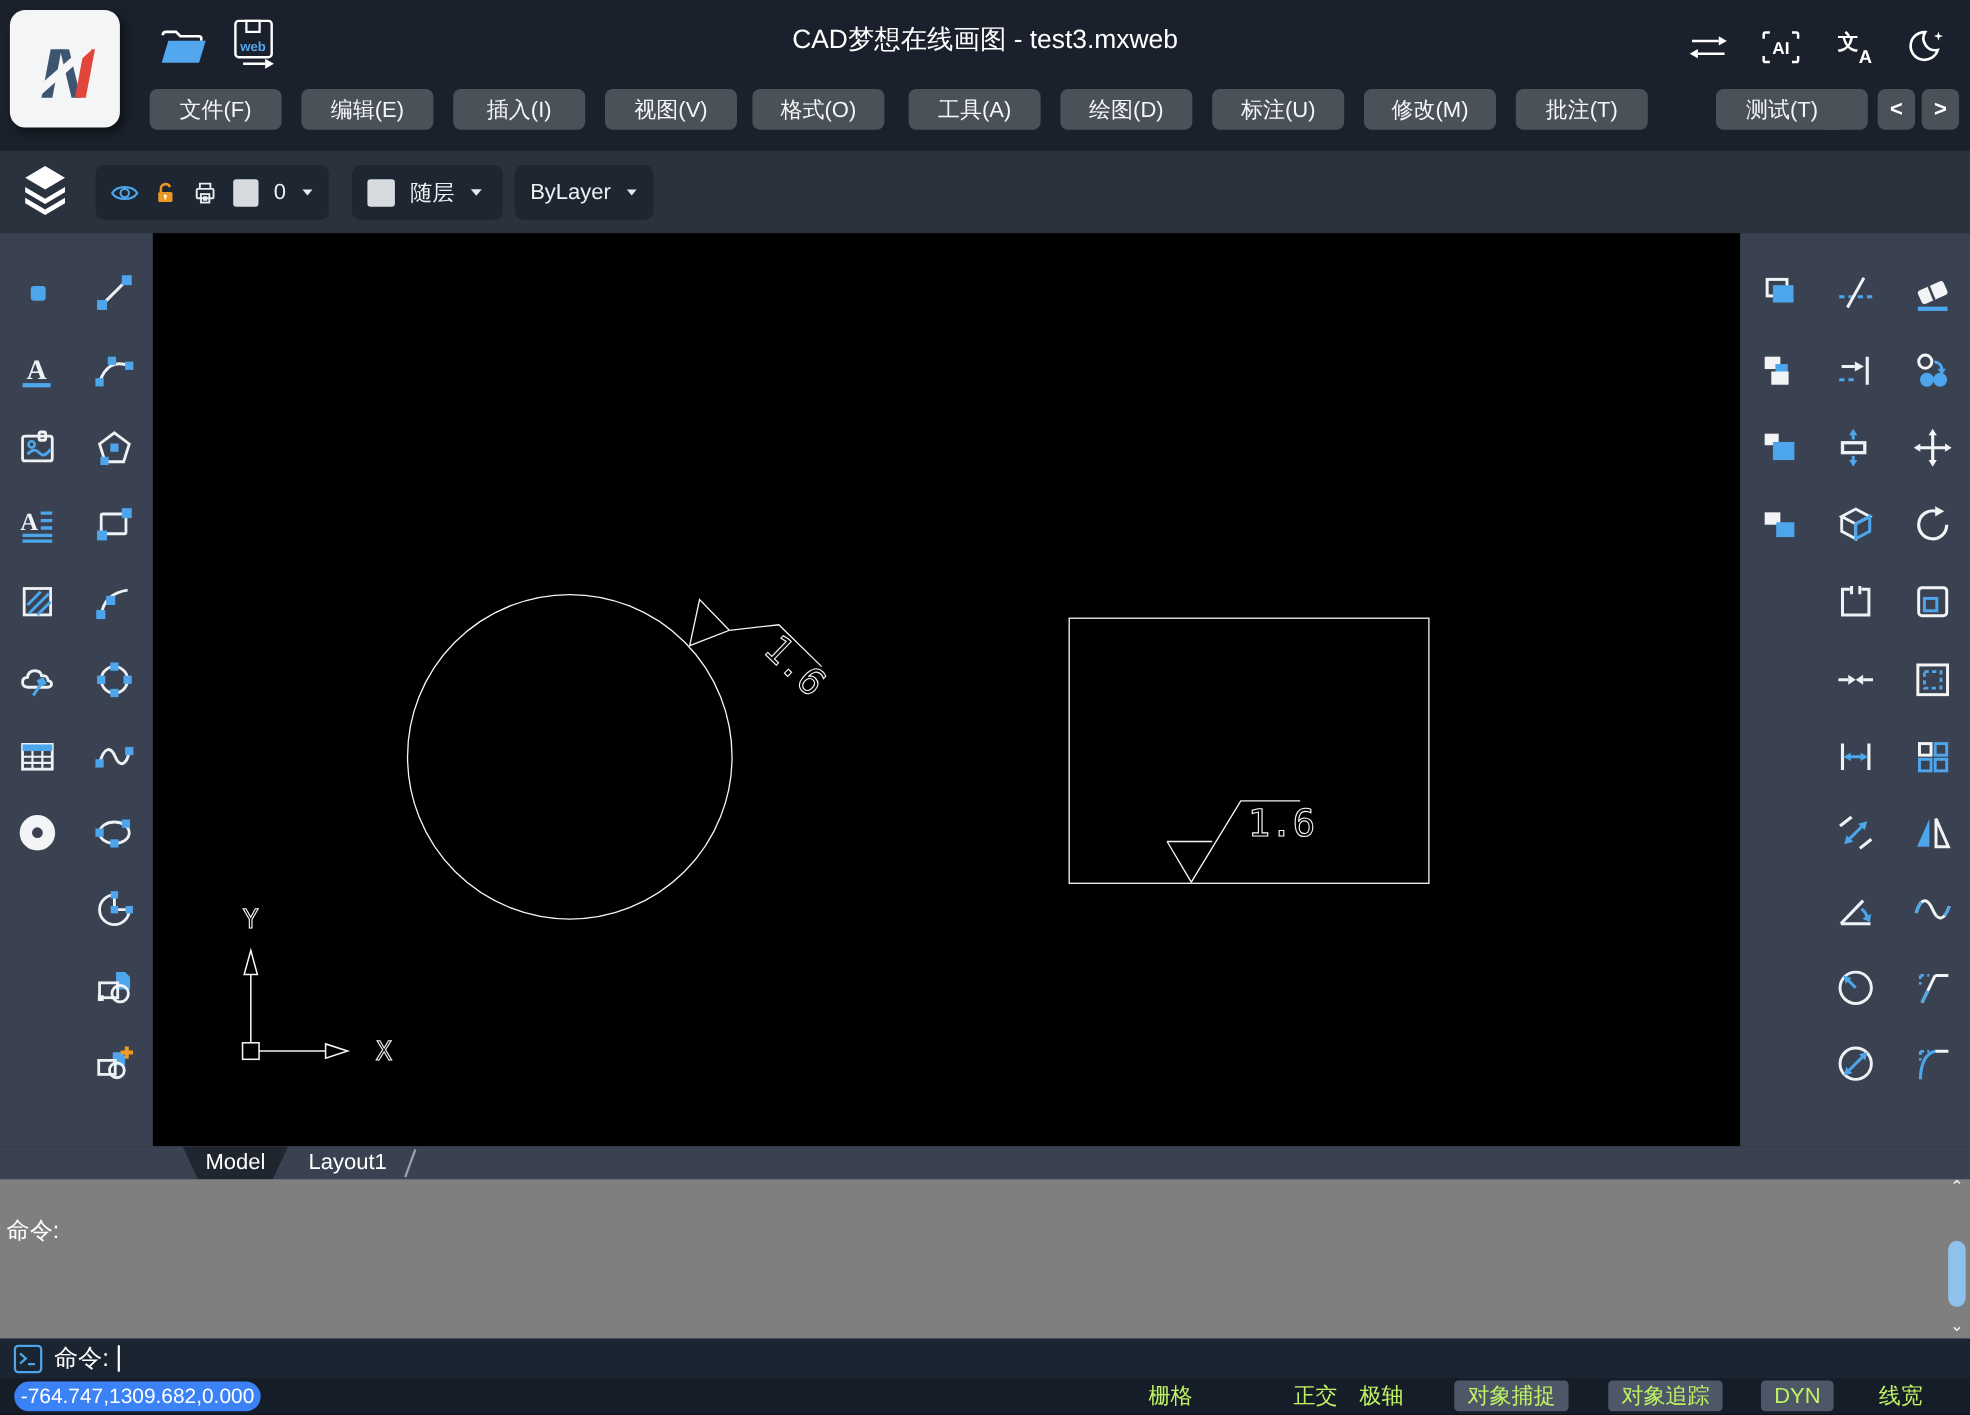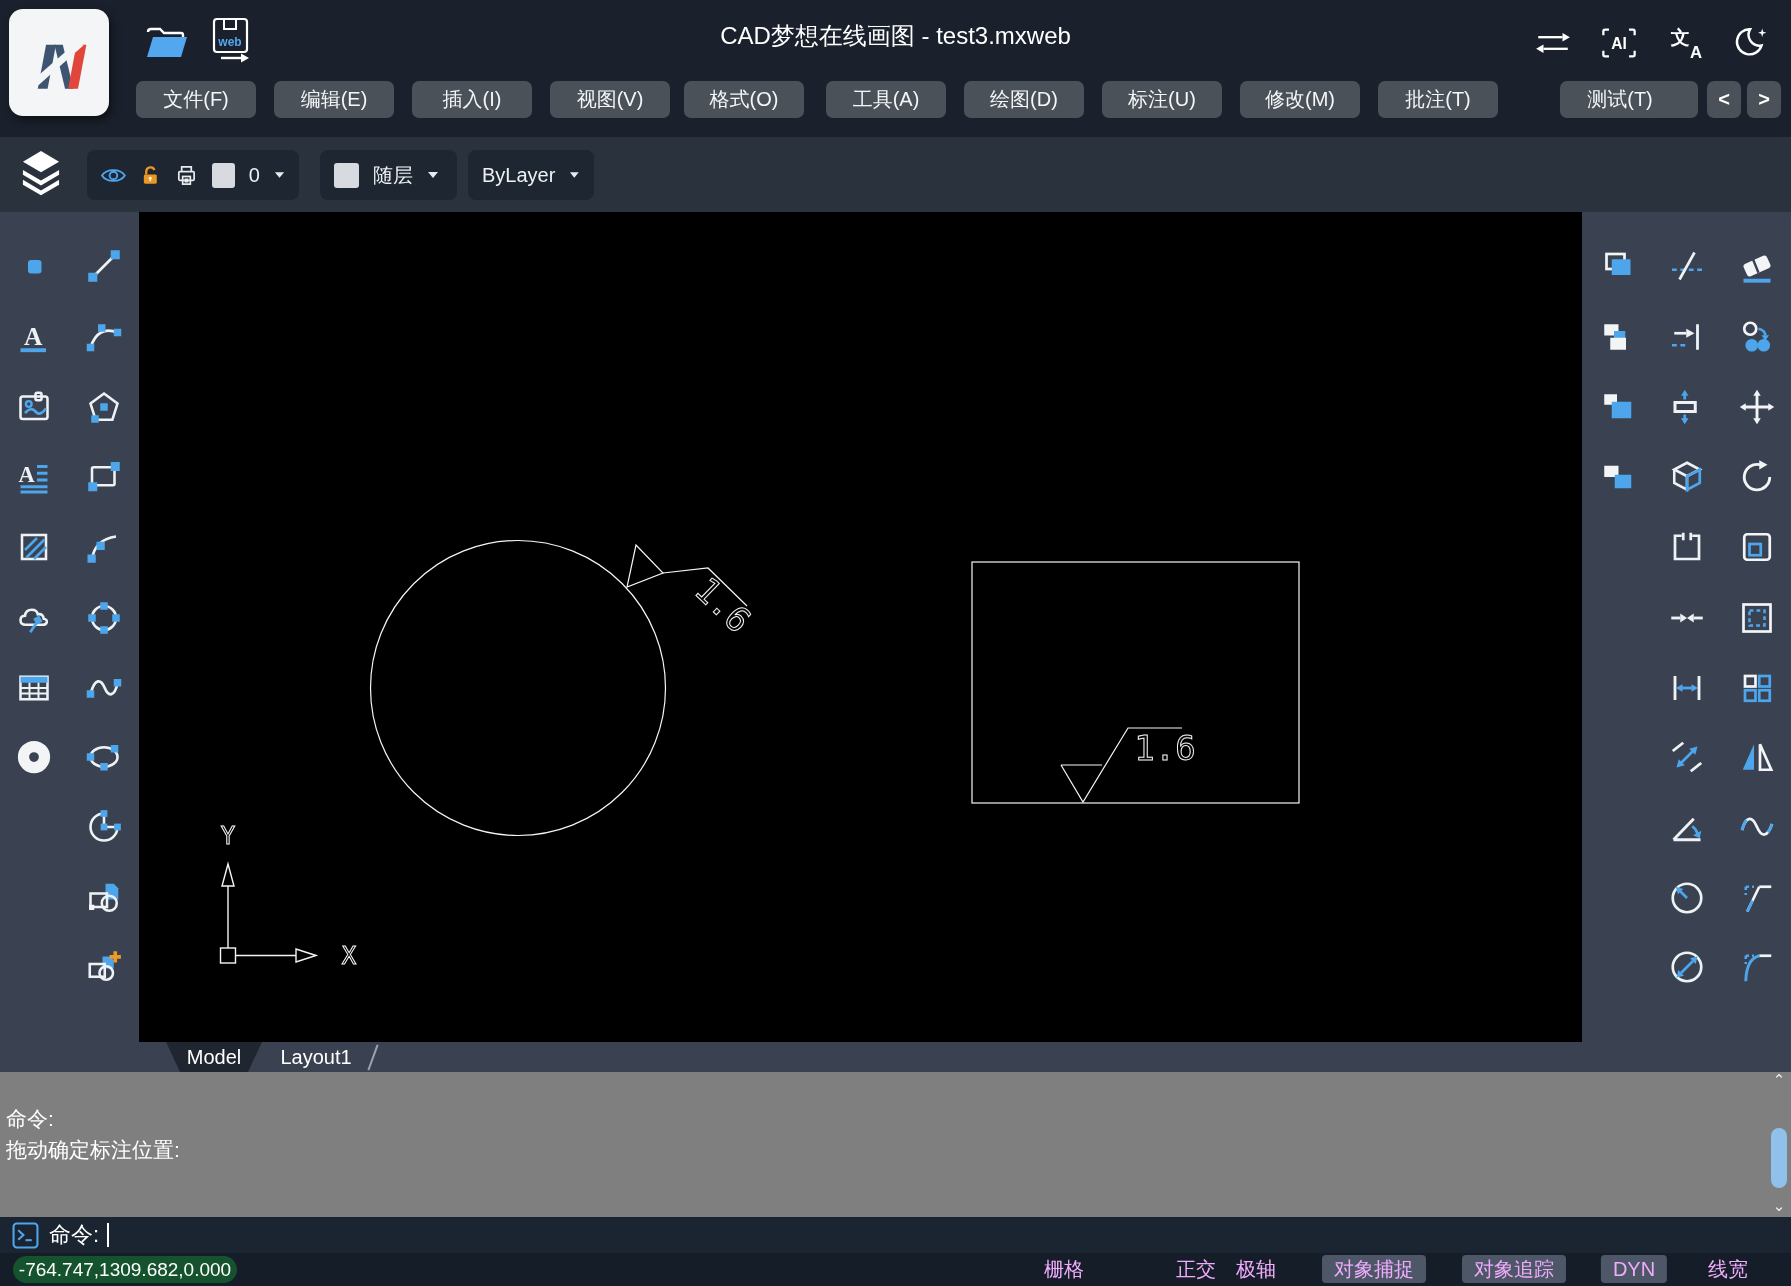"拖动确定标注位置:" p.line { html: <p>拖动确定标注位置:</p> -> none }
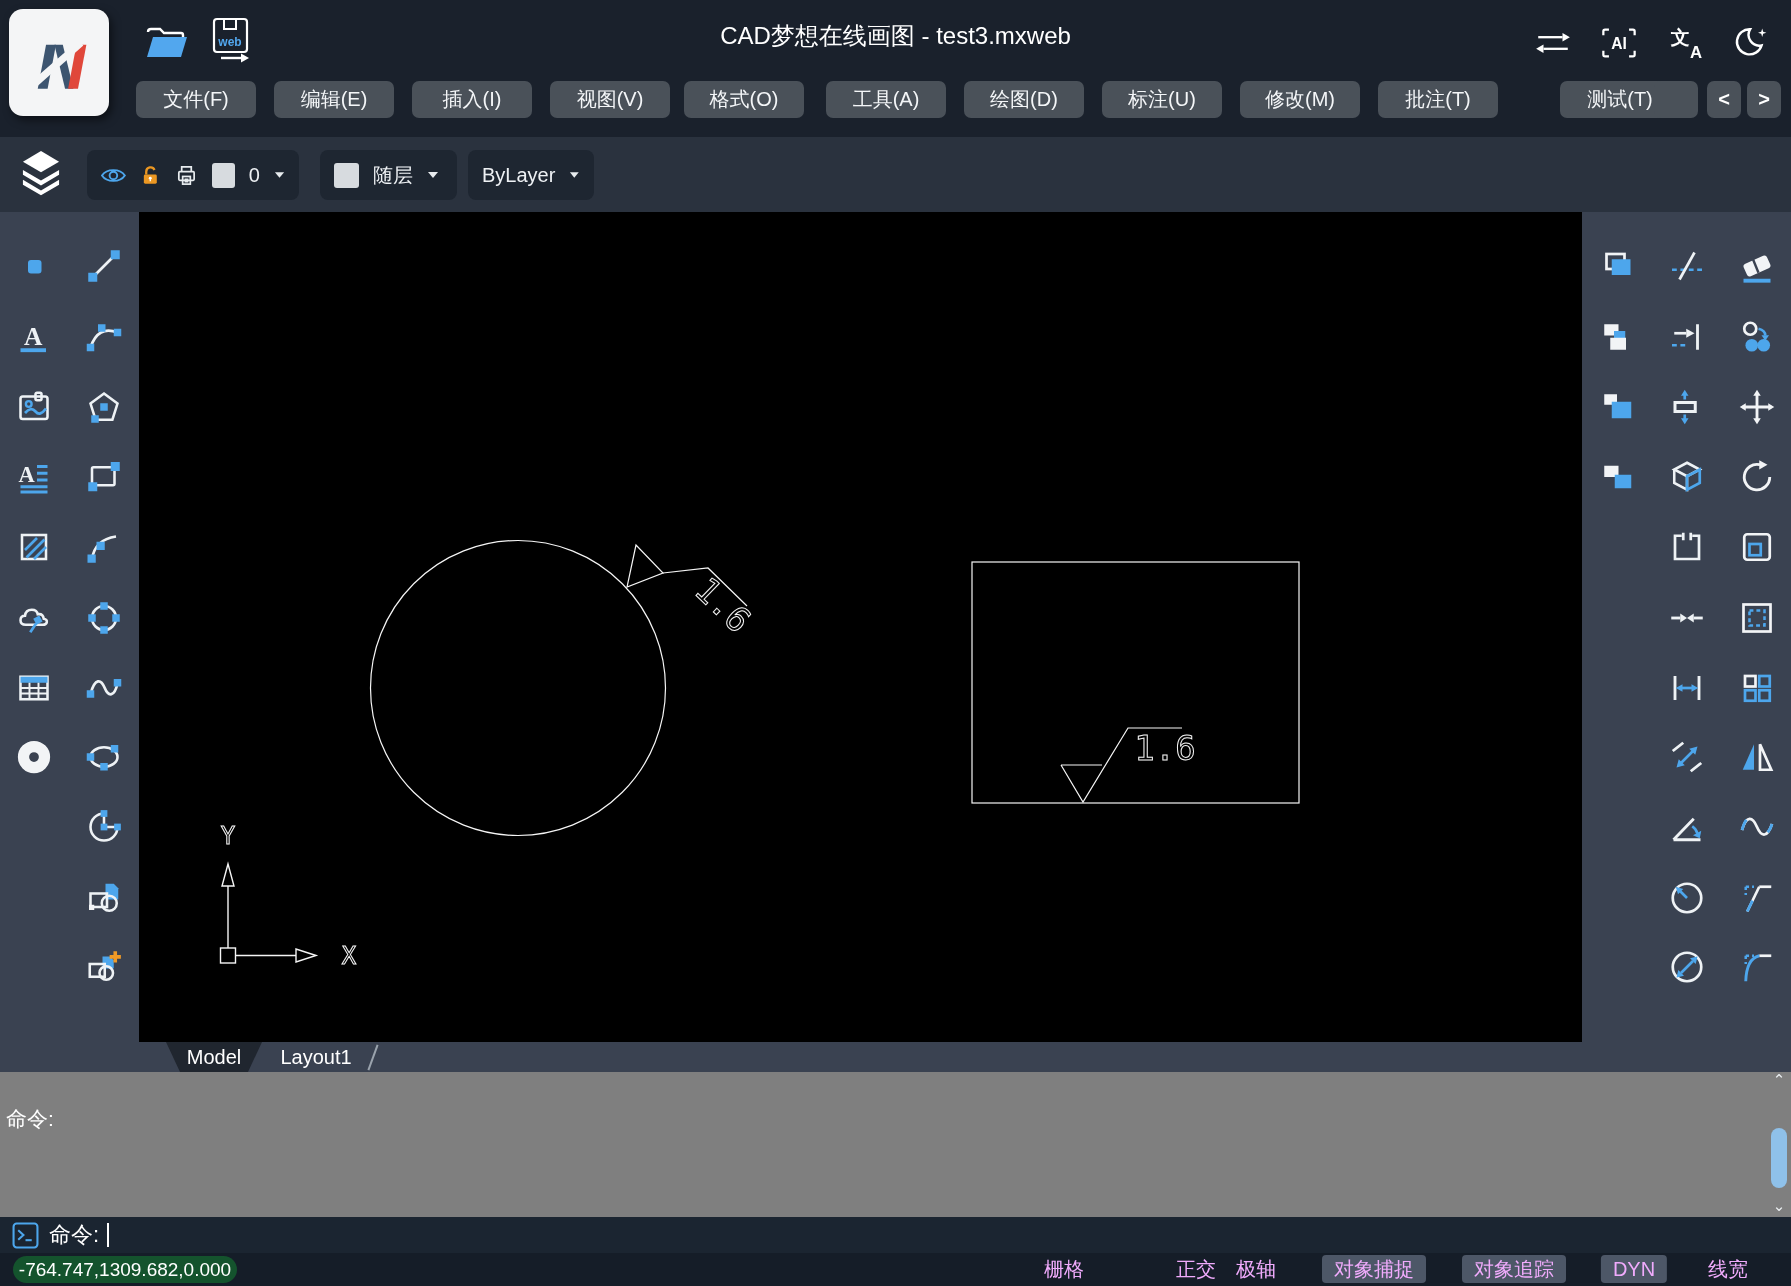"-764.747,1309.682,0.000" .coord-pill { background: #14532d -> #3b82f6 }
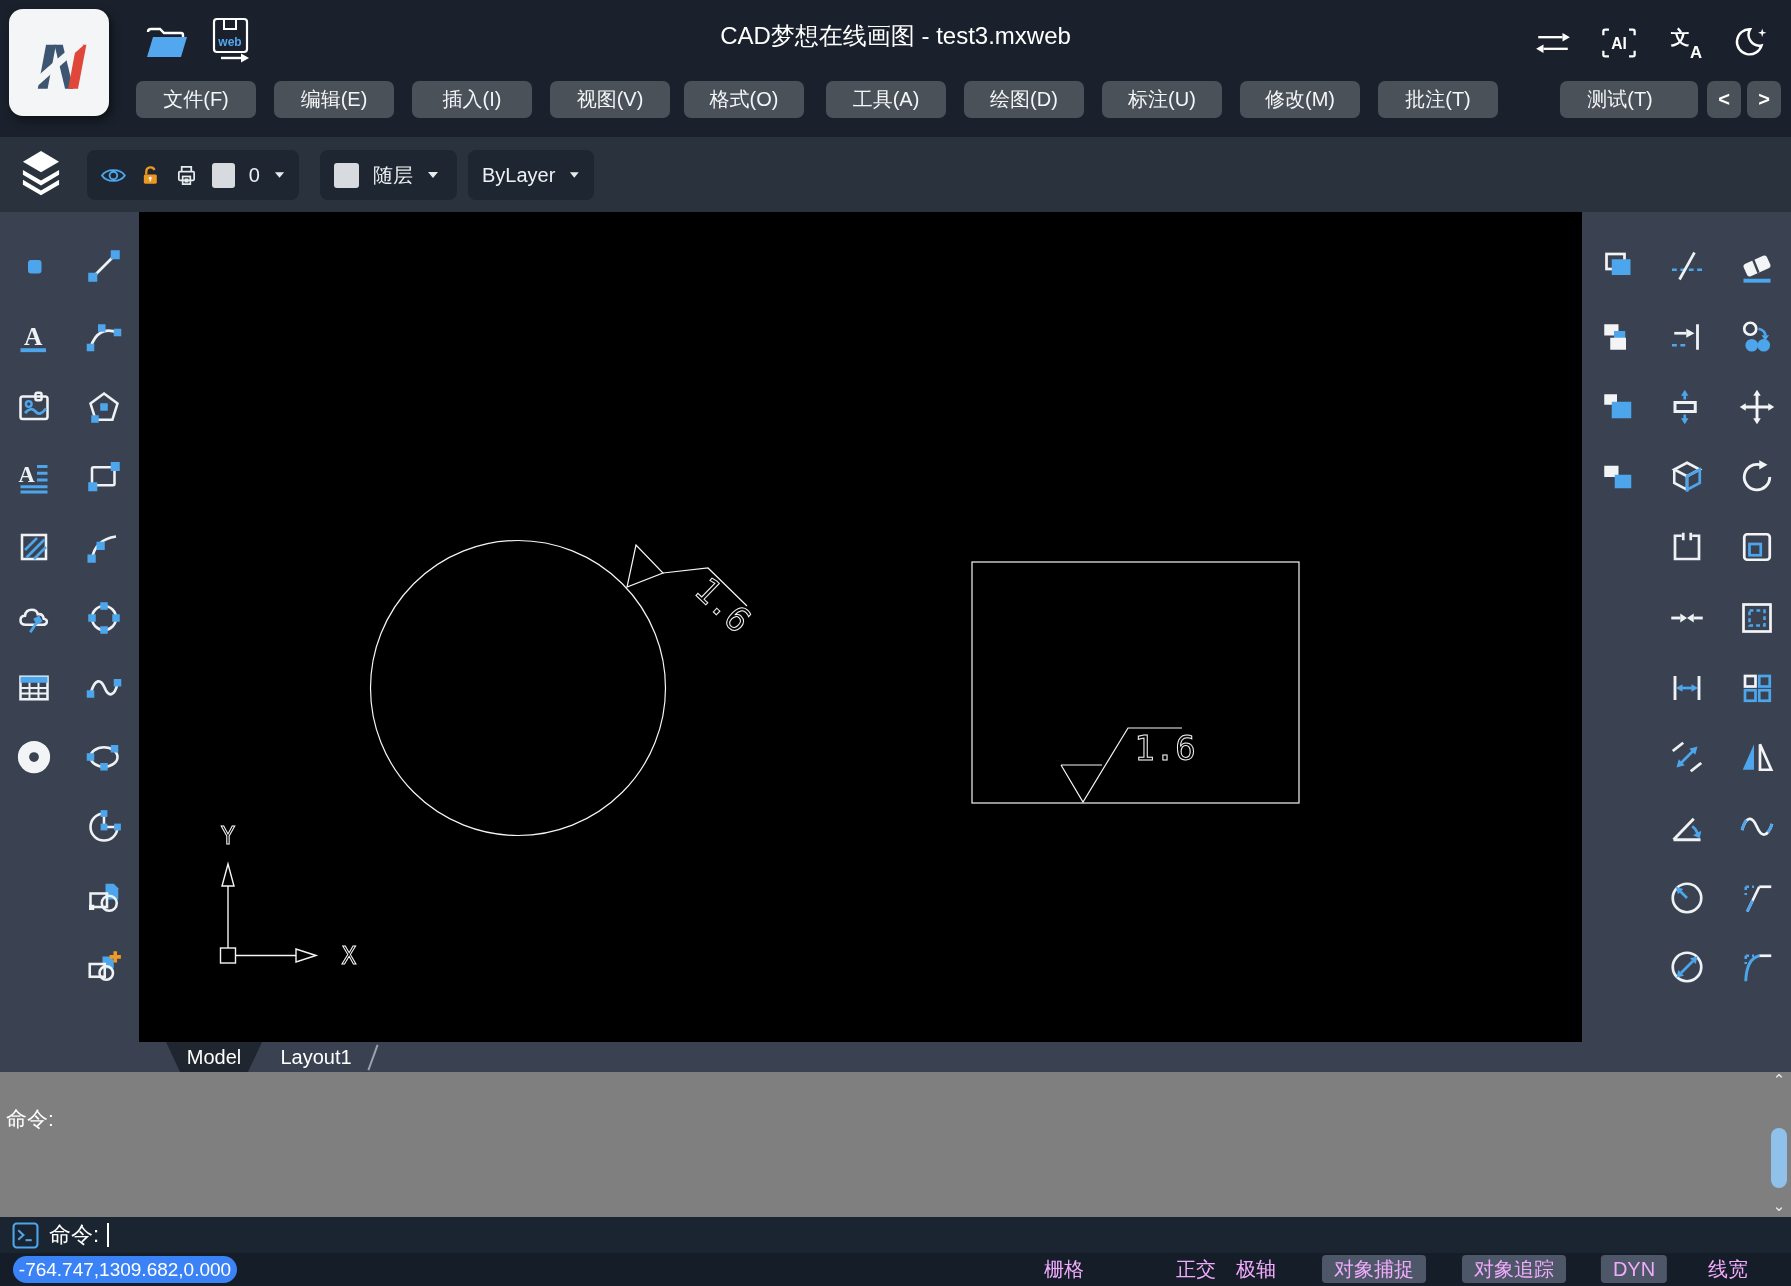"栅格" .toggle { color: #f0abfc -> #bef264 }
